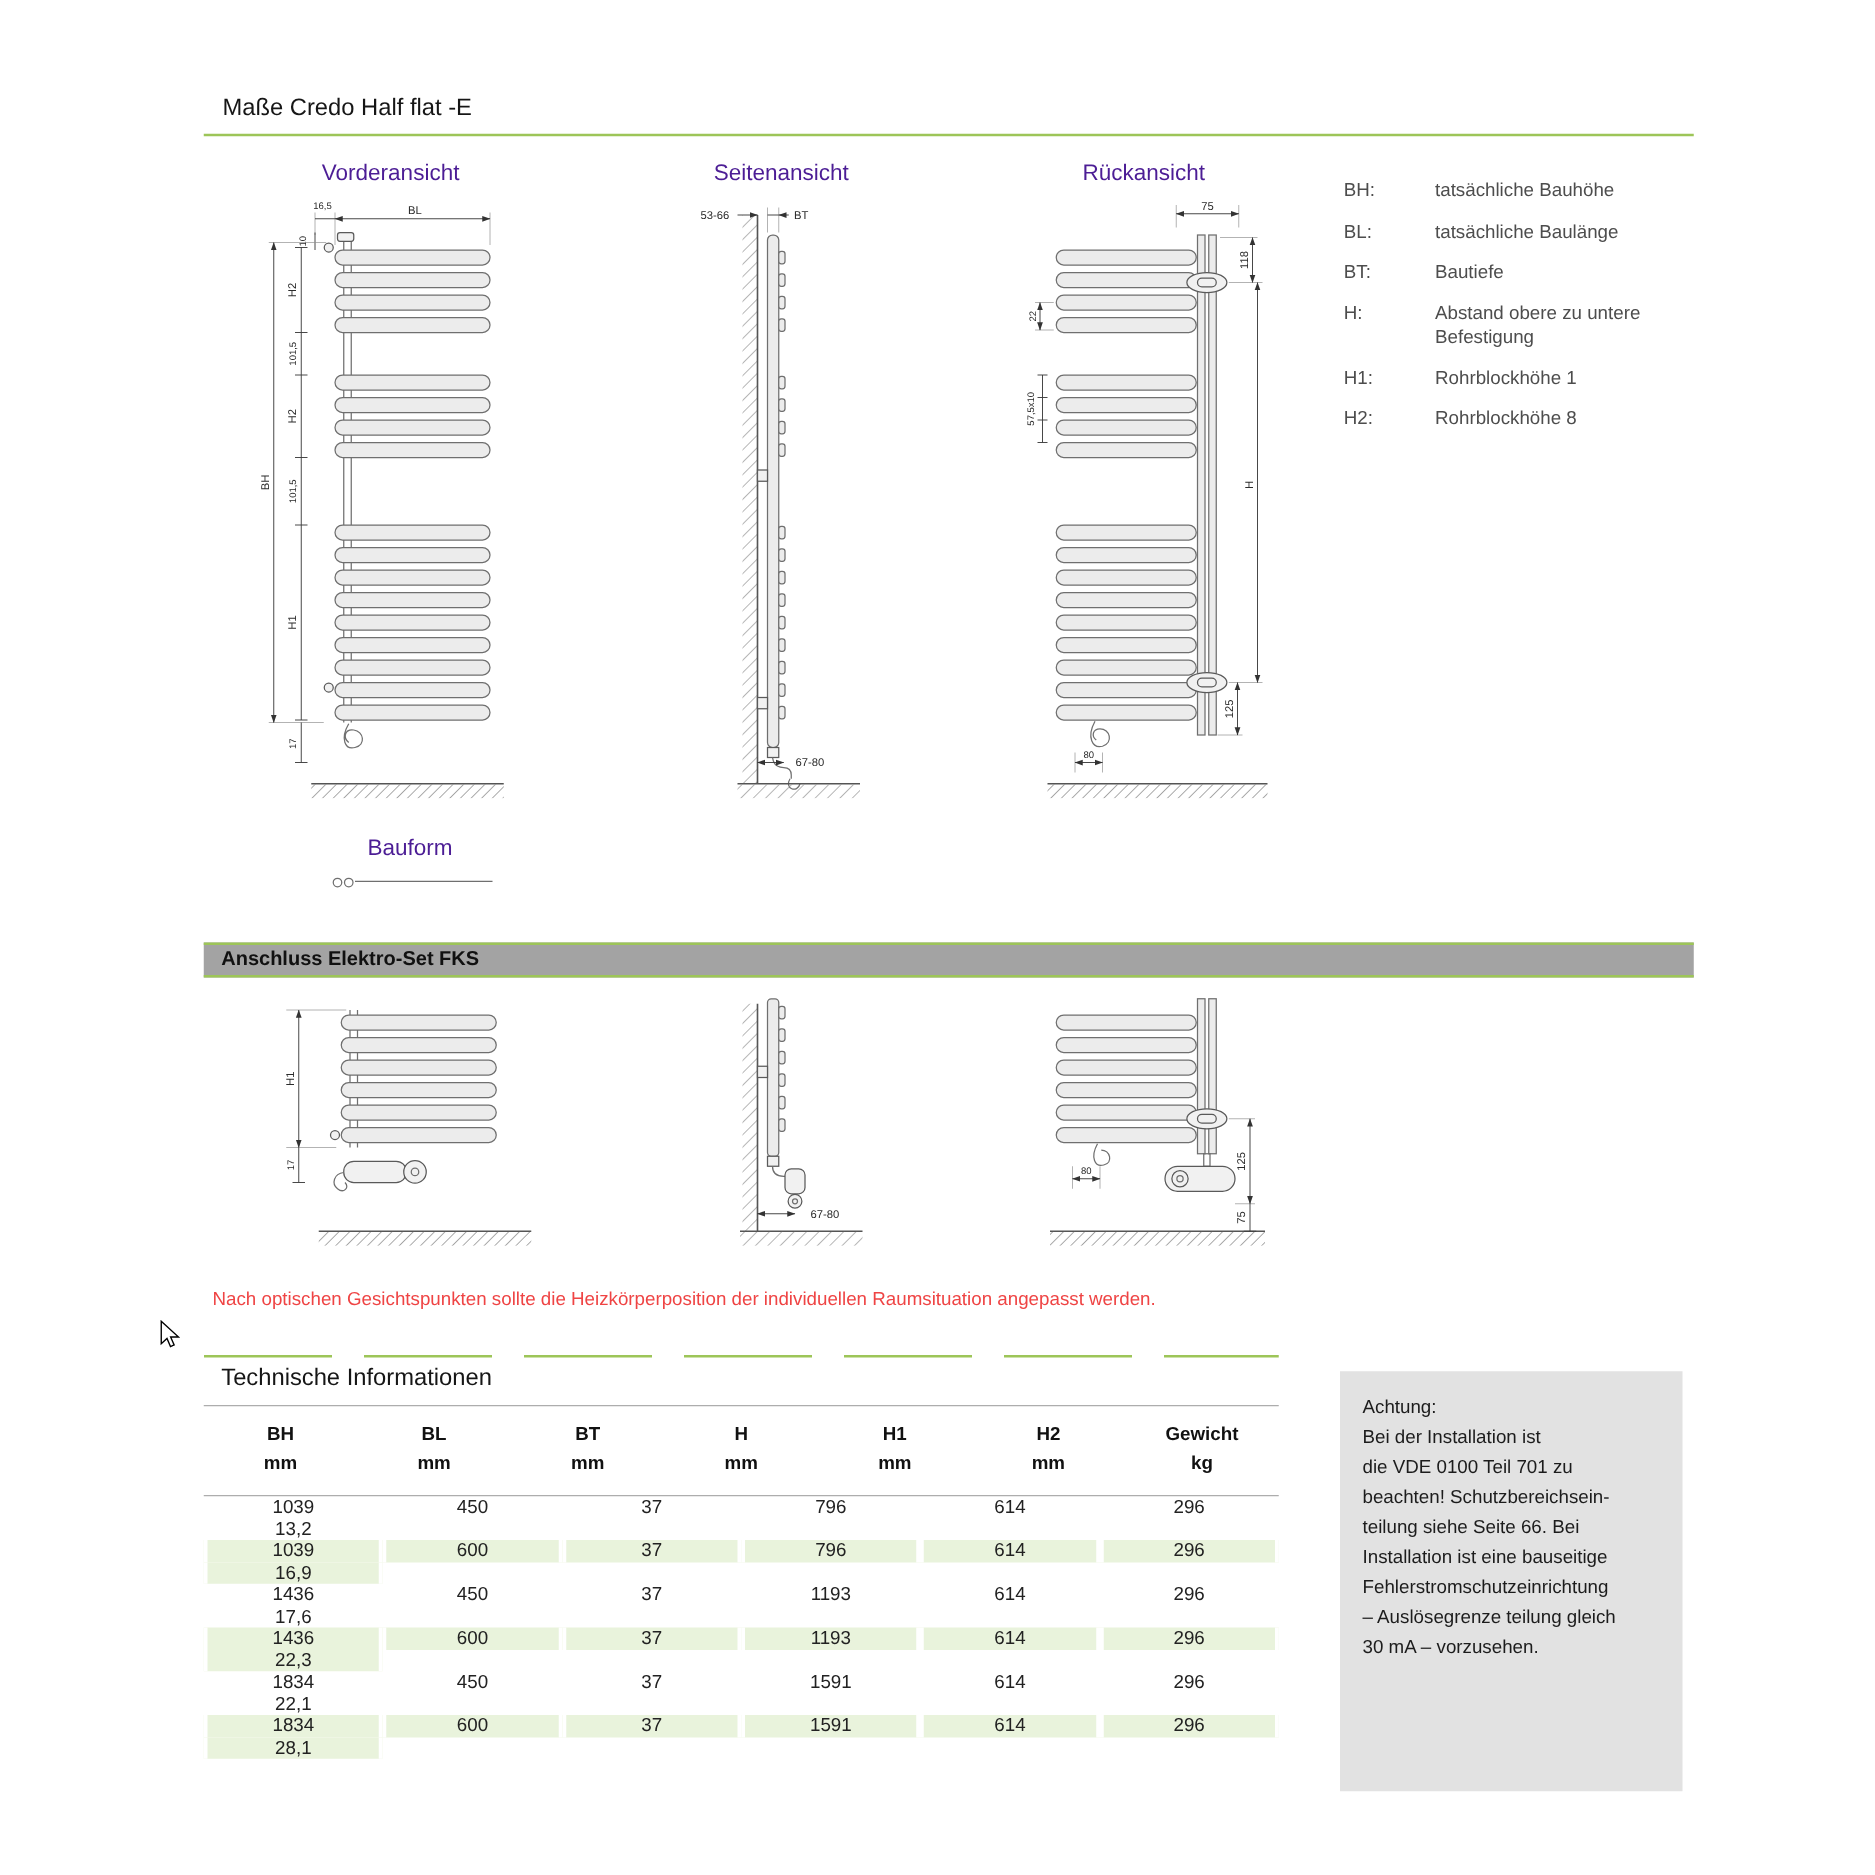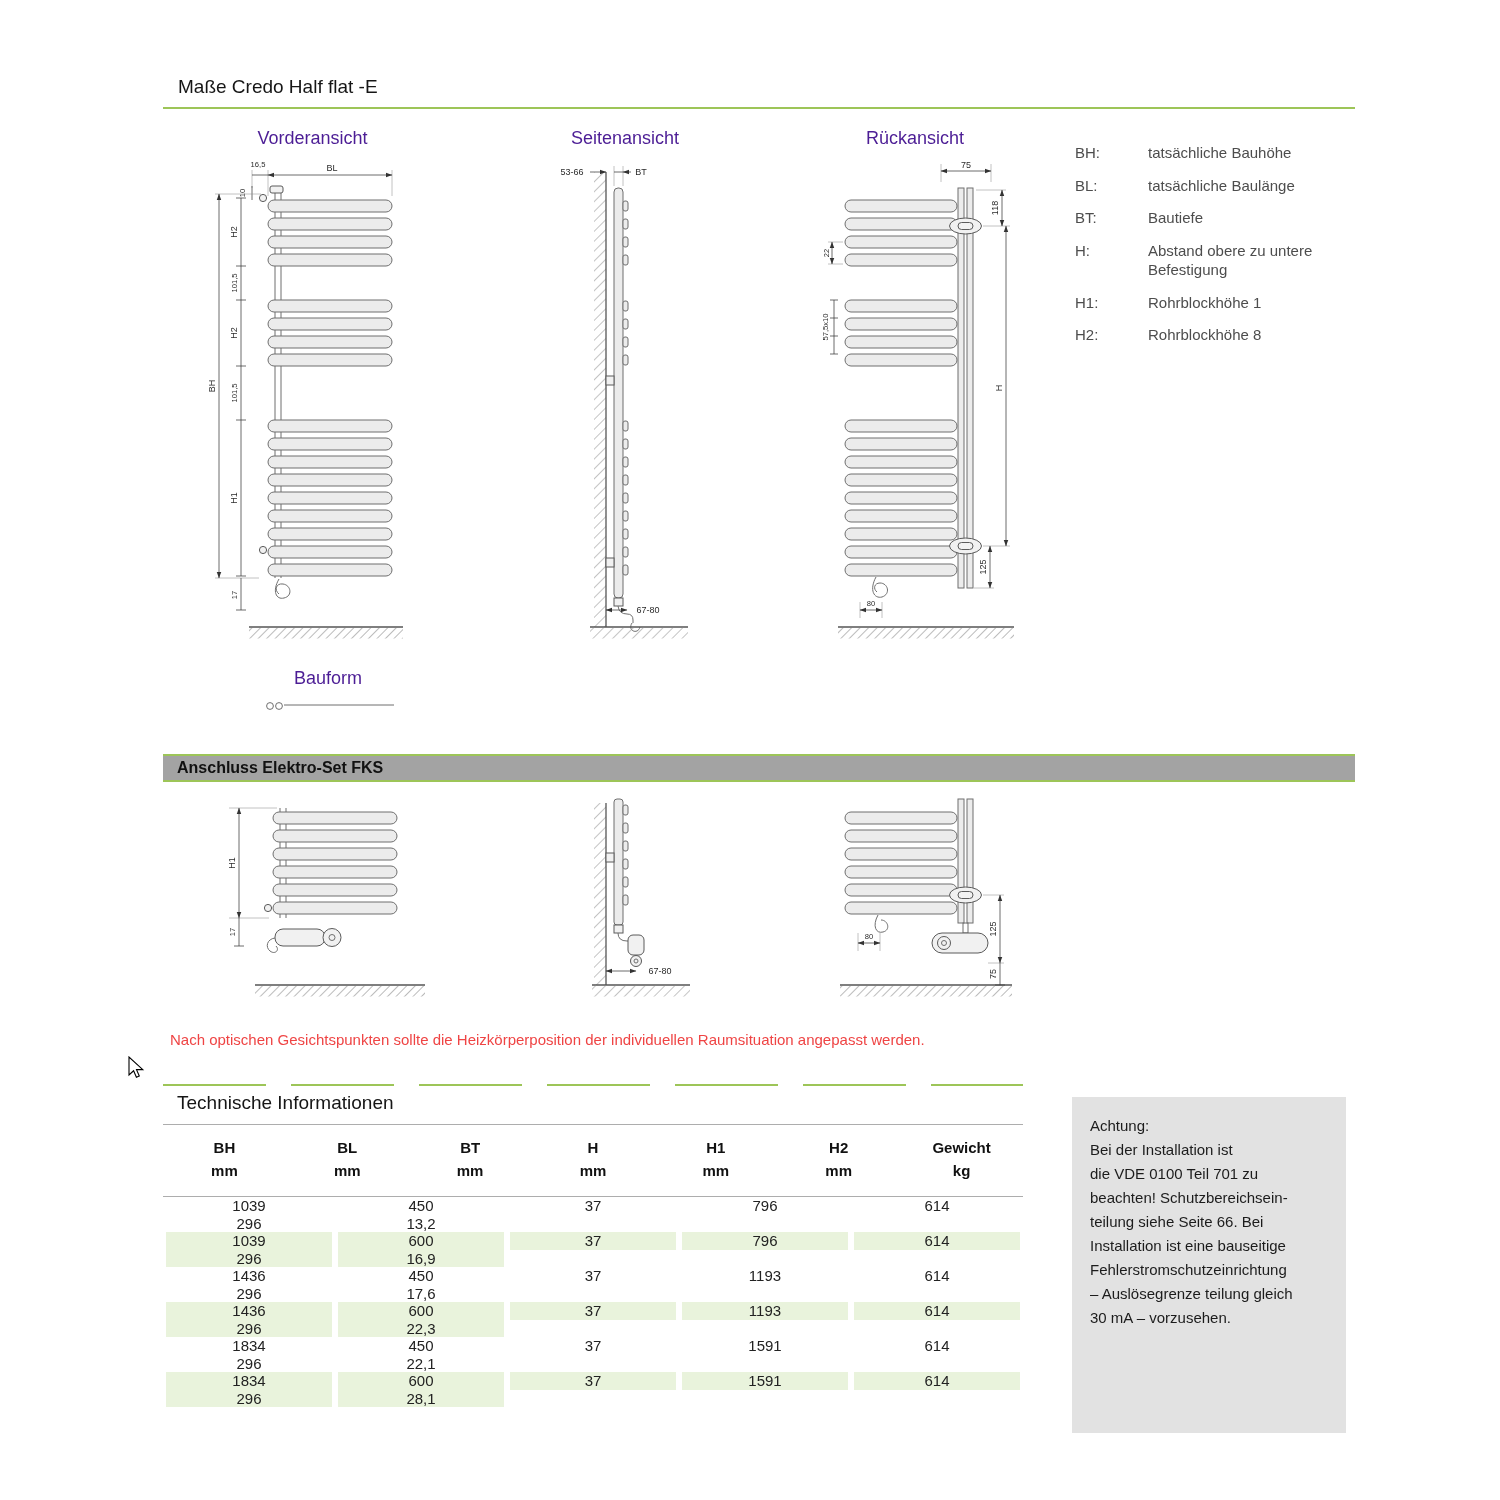"1039" .trow { grid-template-columns: repeat(5,1fr) -> repeat(6,1fr) }
